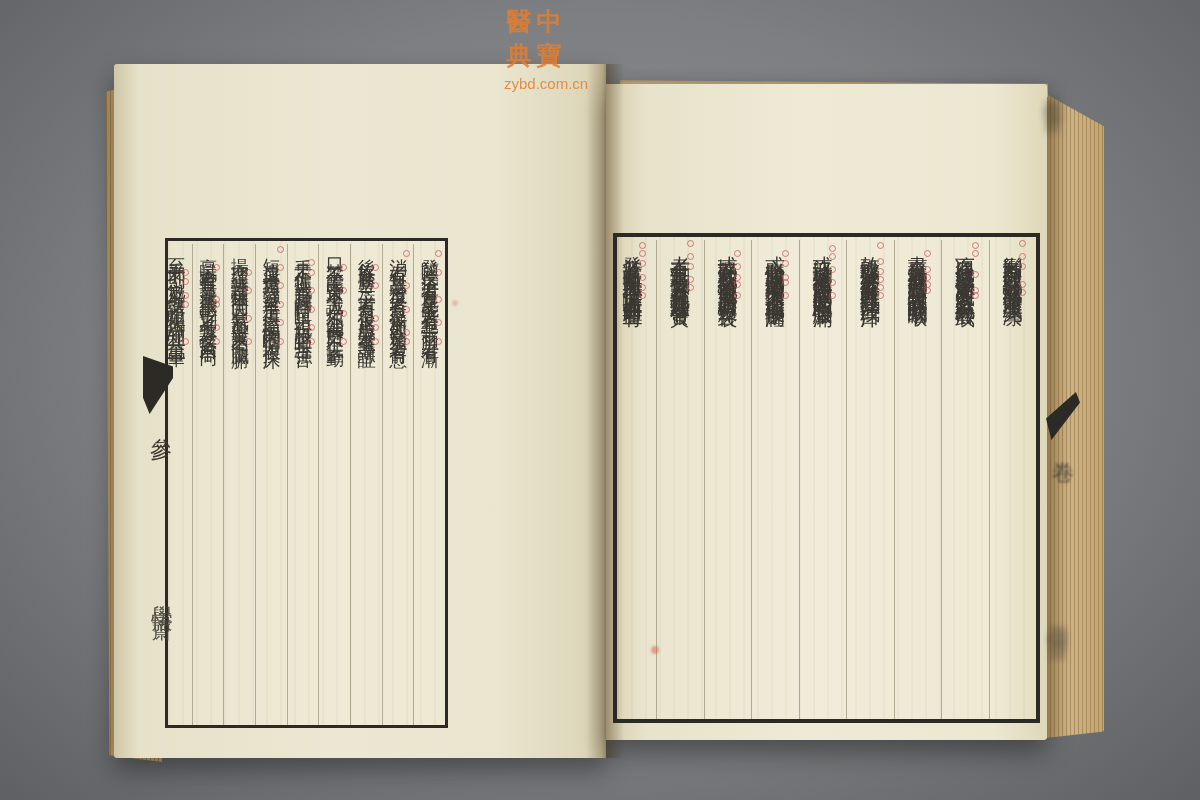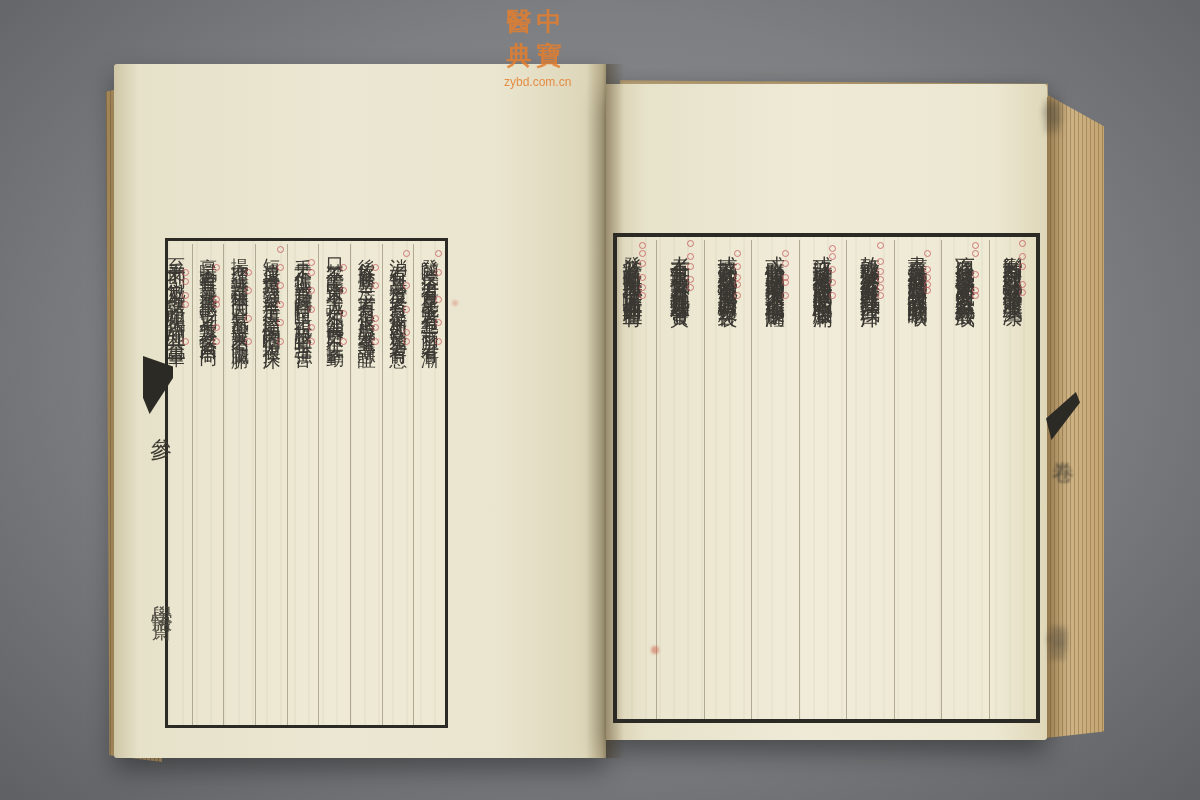"zybd.com.cn" .wm-url { font-size: 12px -> 15px }
